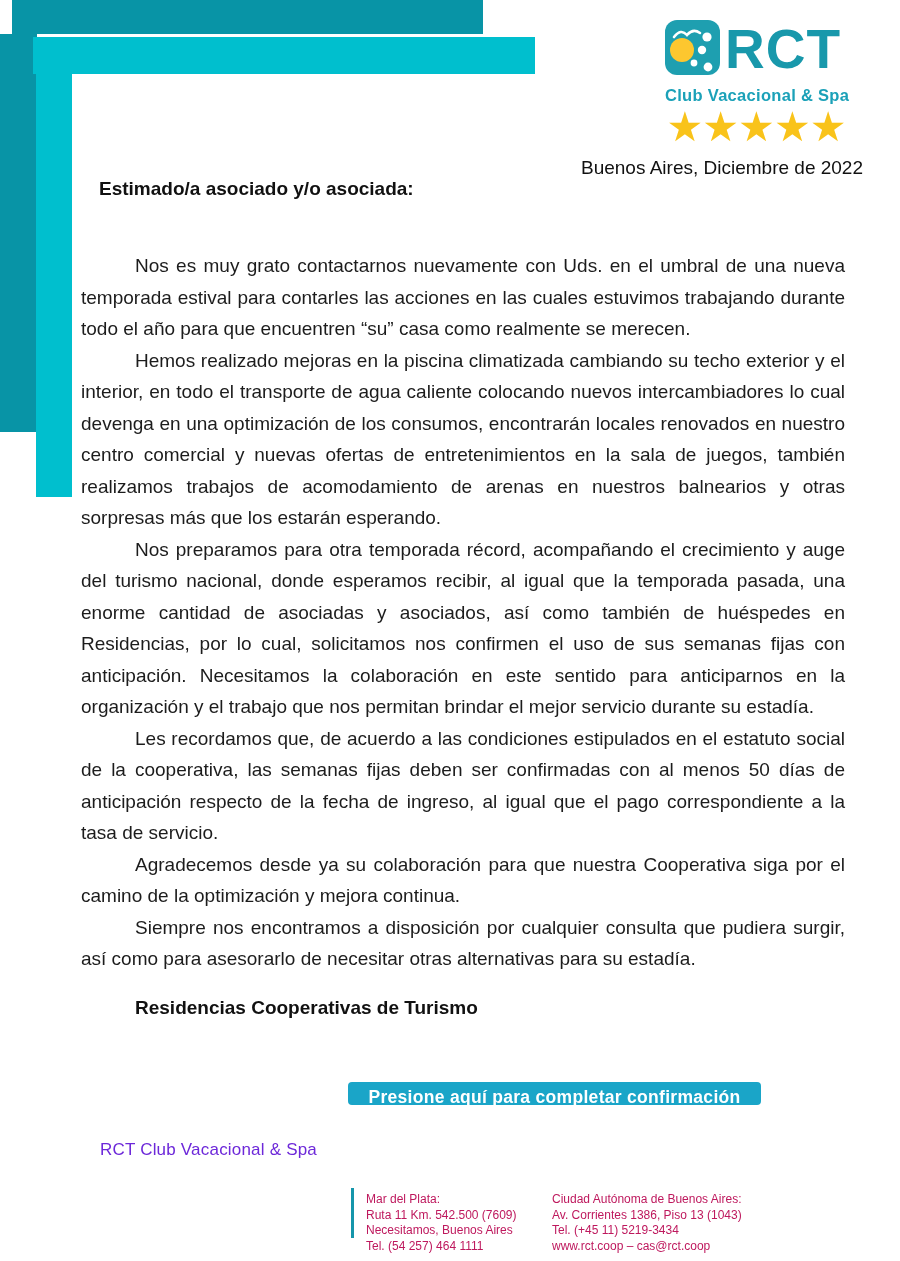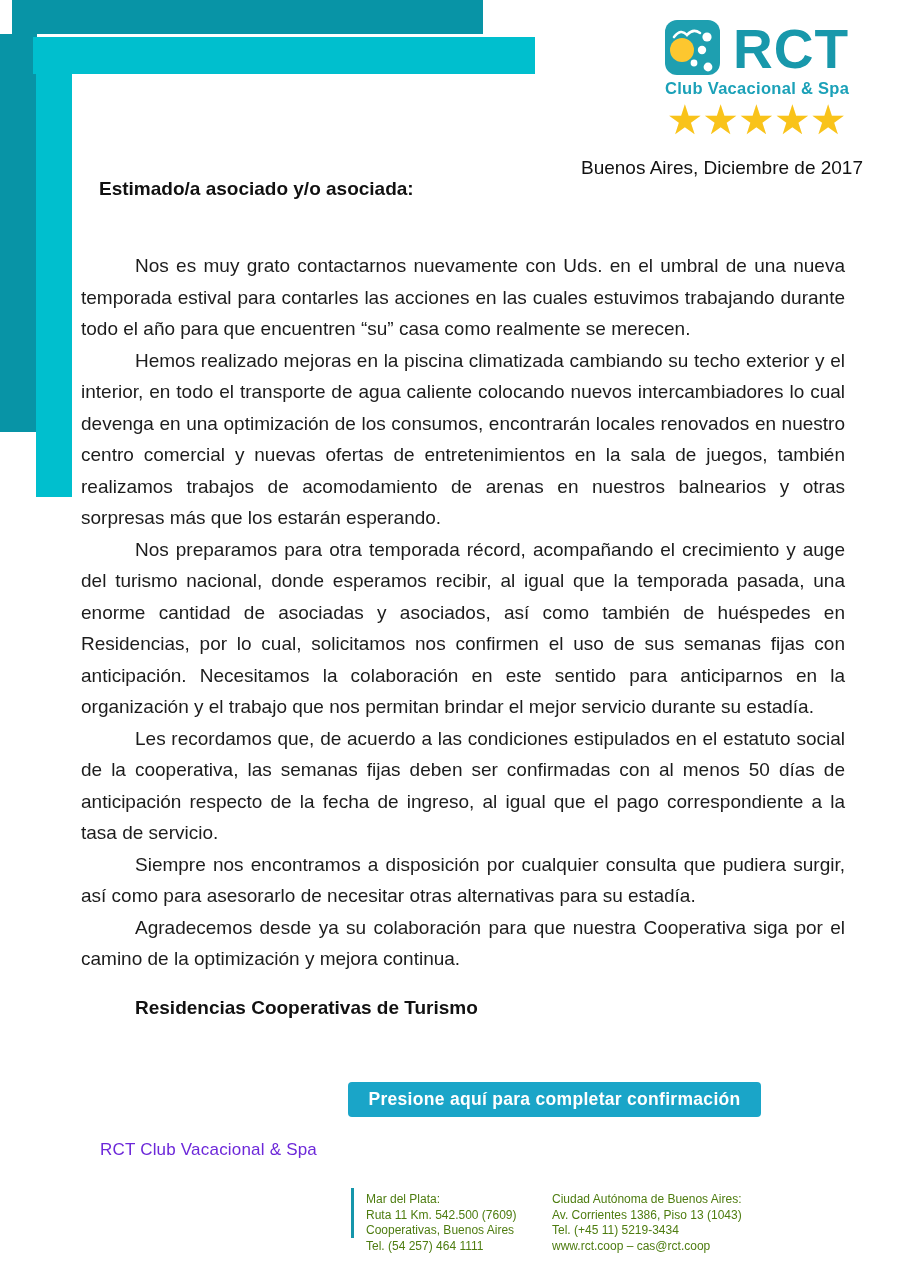"RCT" .logo-row { gap: 13px -> 5px }
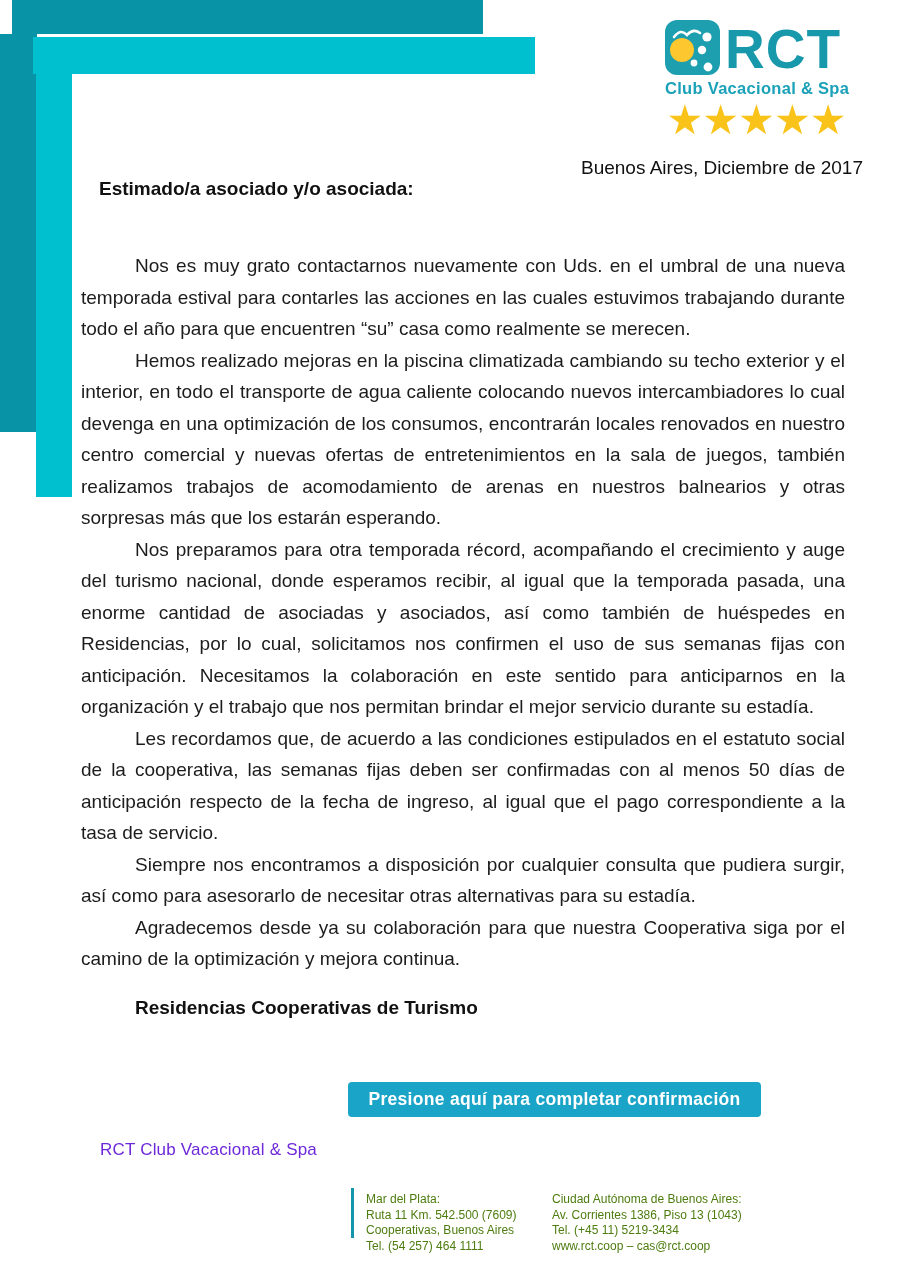"Club Vacacional & Spa" .logo-subtitle { margin-top: 0 -> 7px }
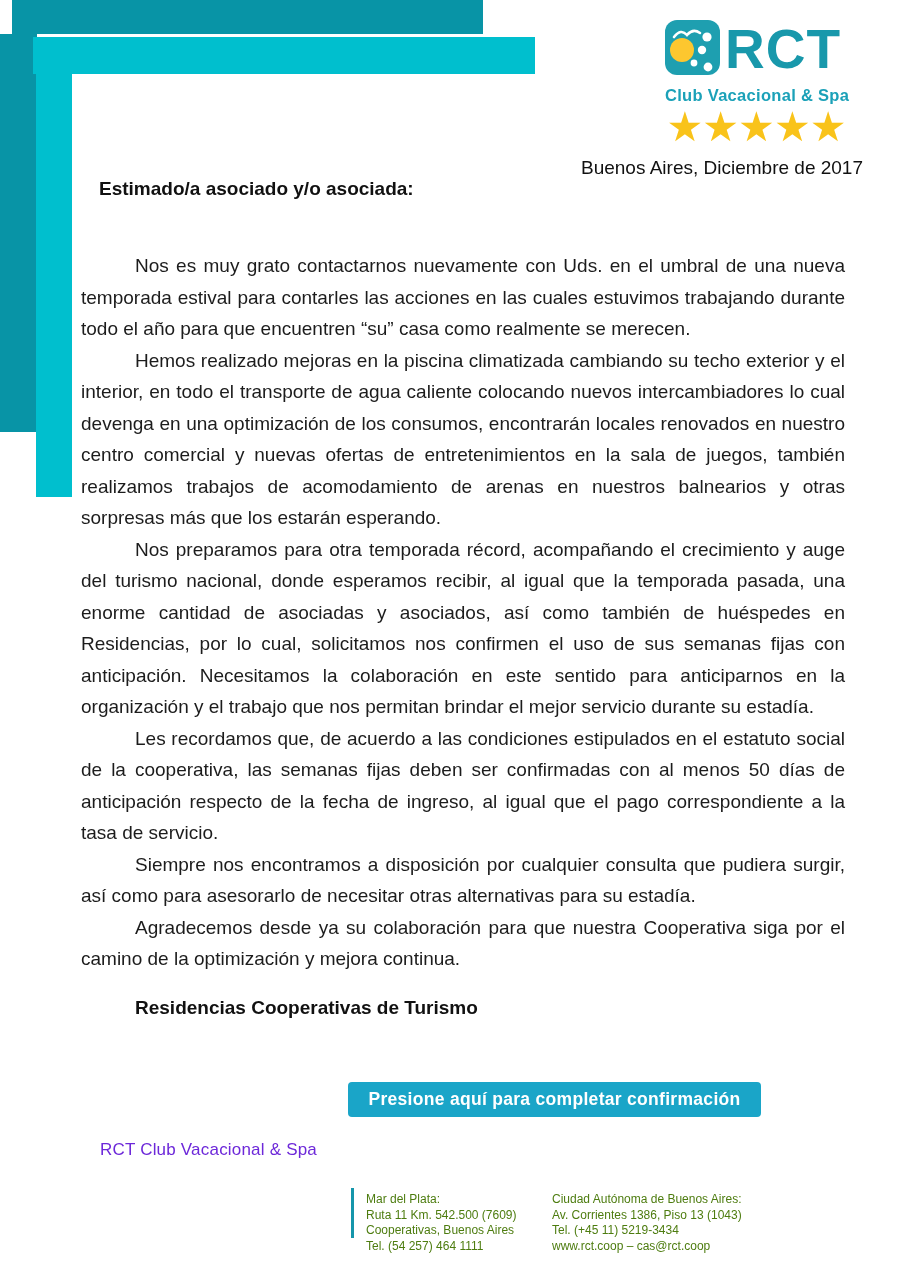"Buenos Aires, Diciembre de 2017" div.date-line { text: 2017 -> 2022 }
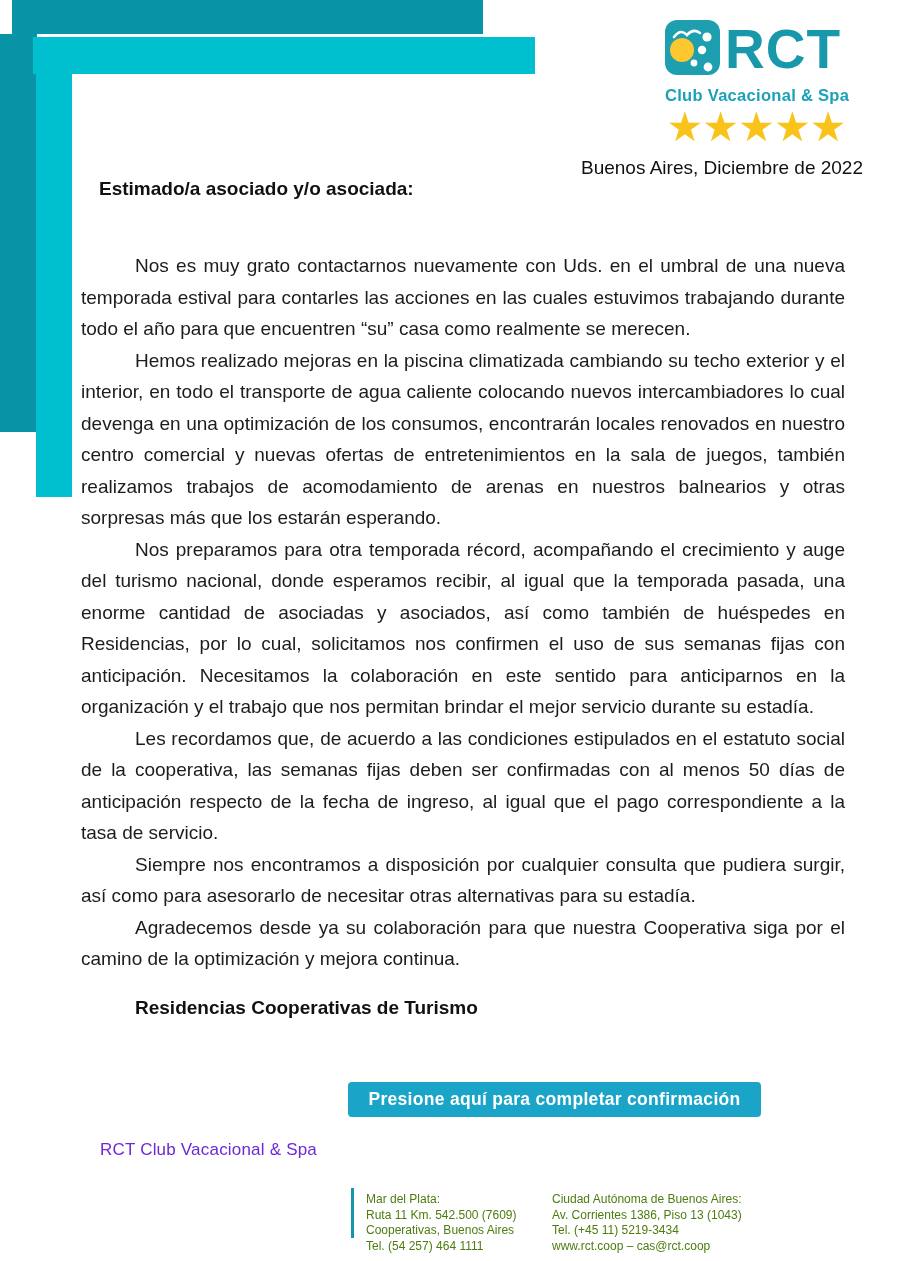"Siempre nos encontramos a disposición" p { order: before "Agradecemos desde ya su colaboración" -> after "Agradecemos desde ya su colaboración" }
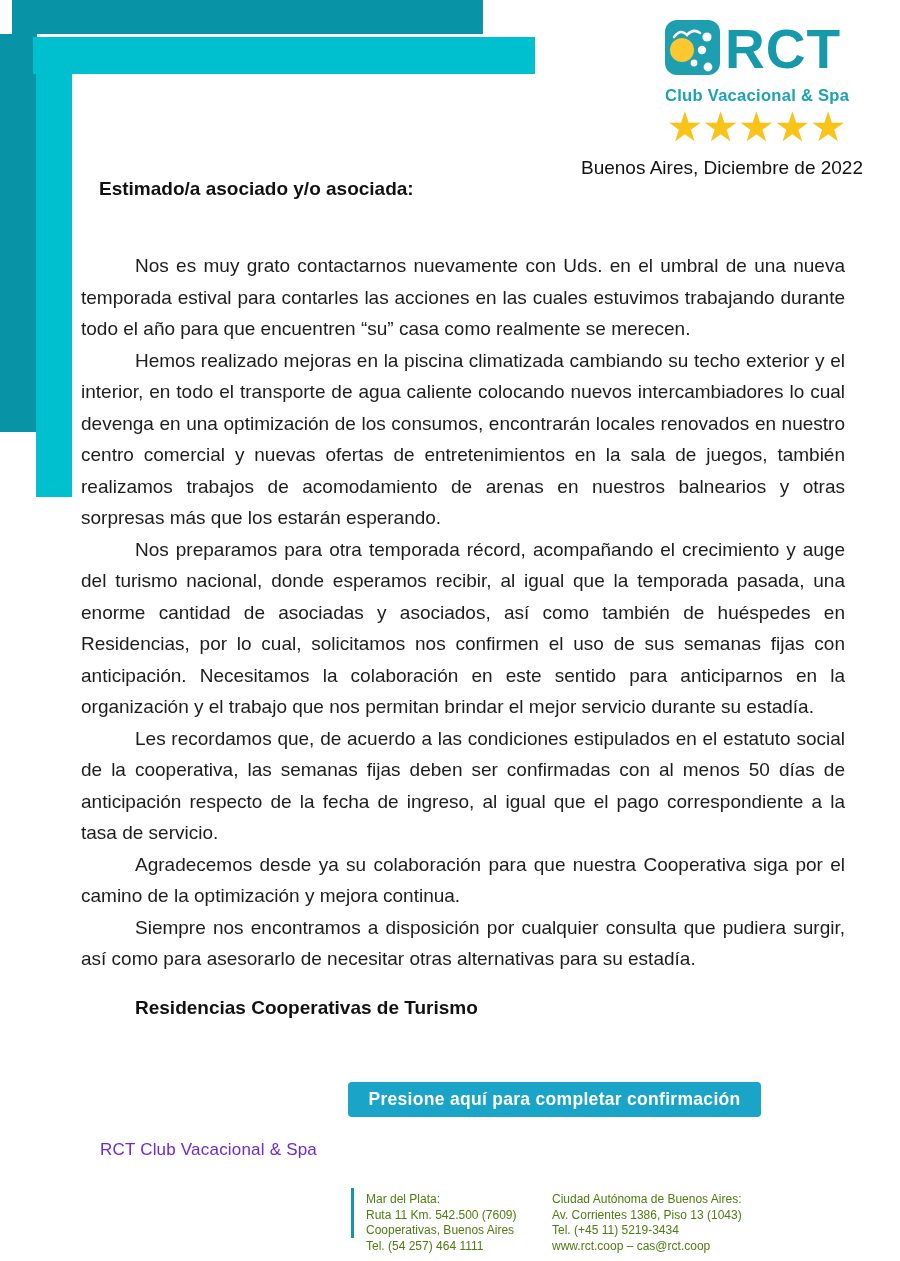"Presione aquí para completar" .cta-button { height: 35px -> 23px }
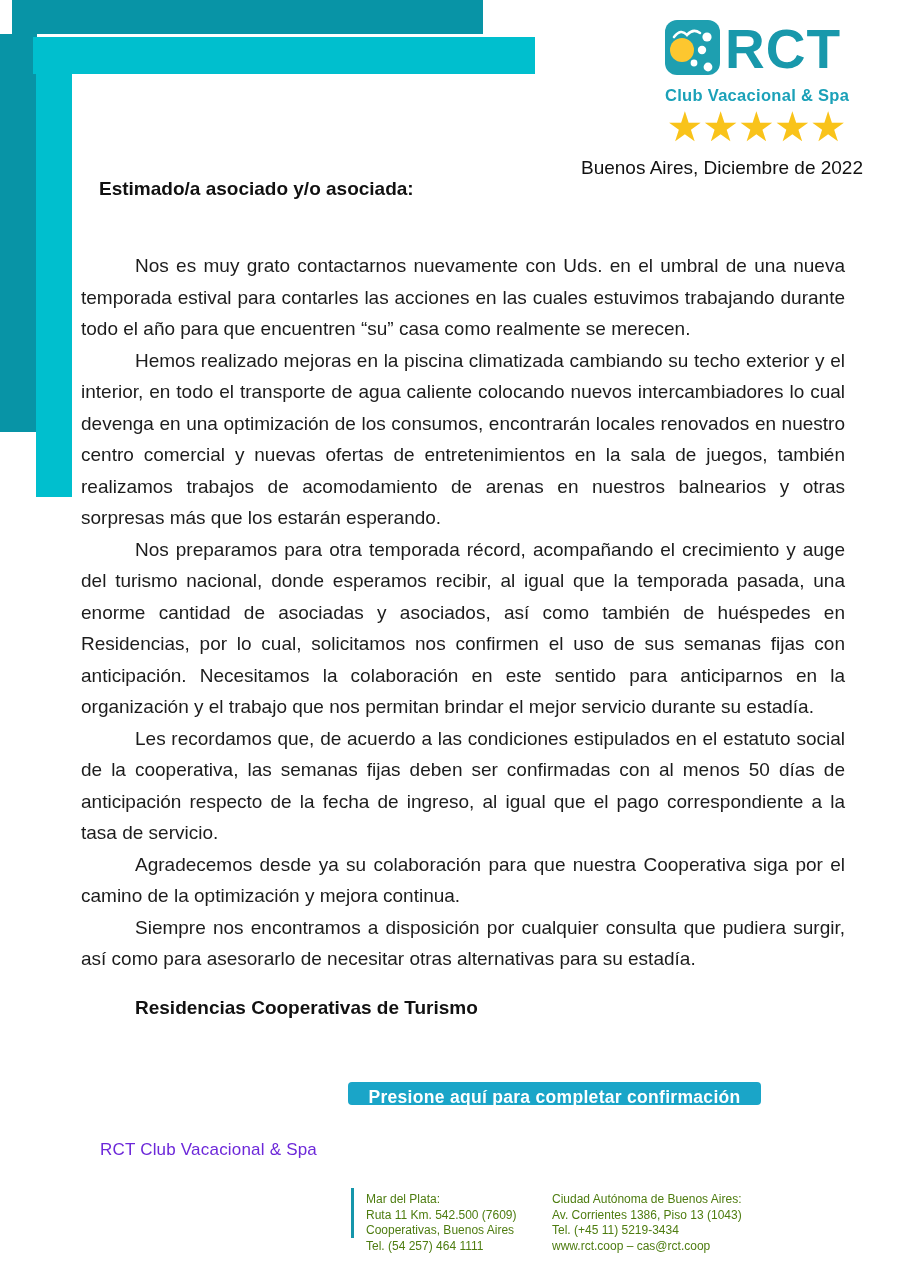"Mar del Plata:" .footer-col { color: #4d7c0f -> #be185d }
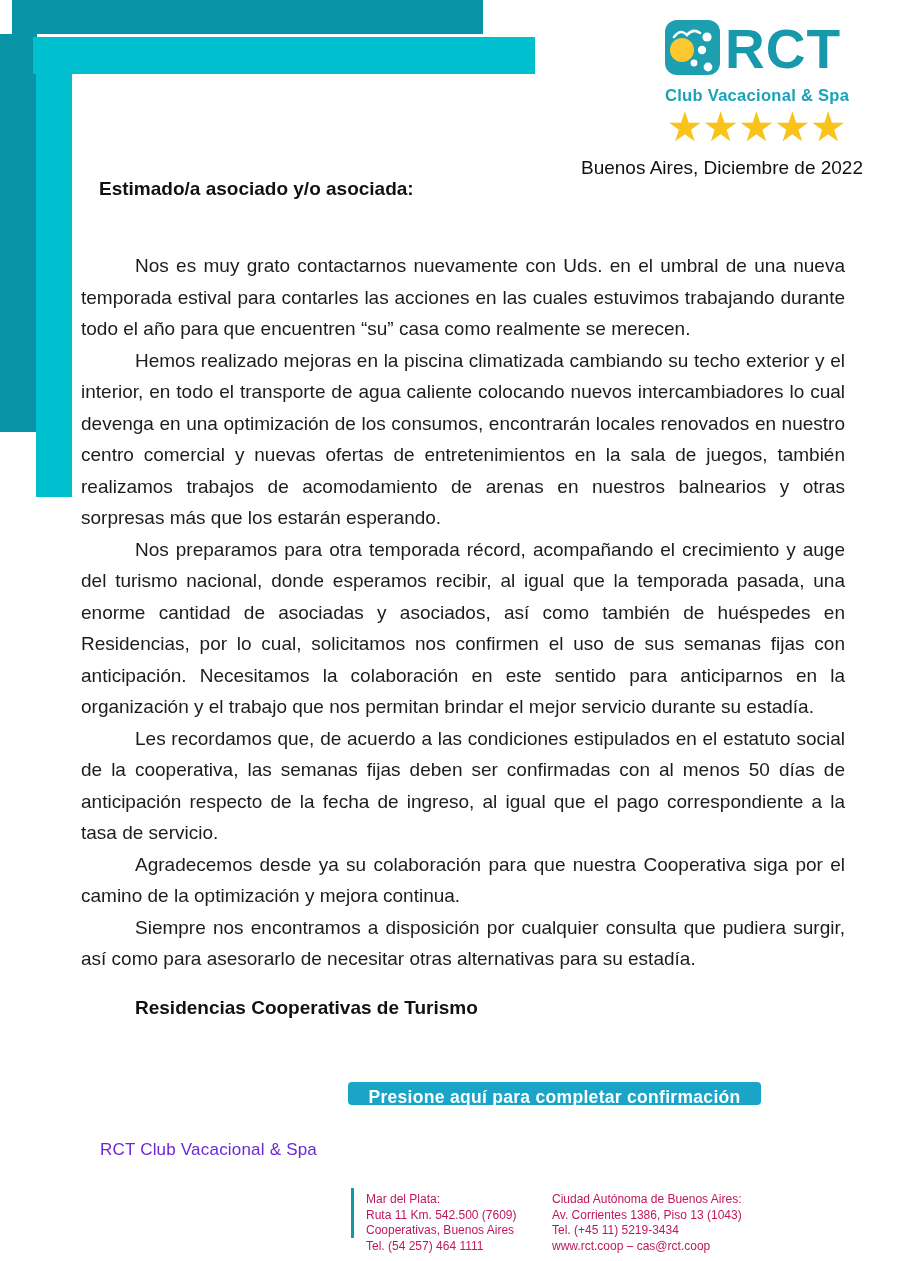"Cooperativas, Buenos Aires" div { text: Cooperativas -> Necesitamos }
